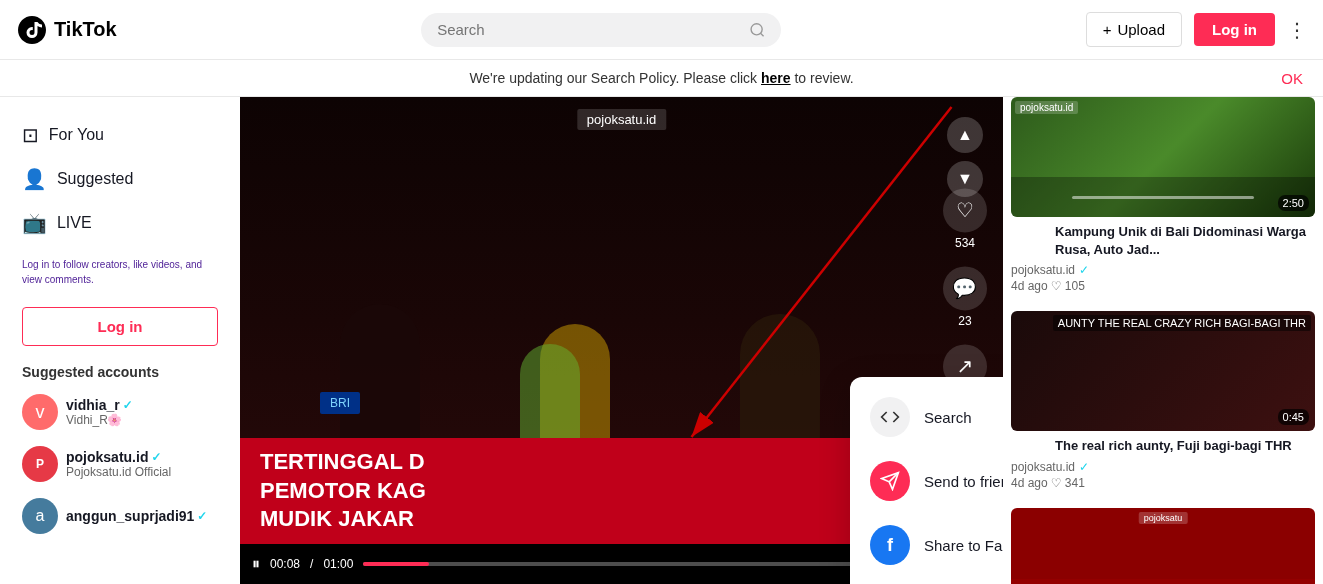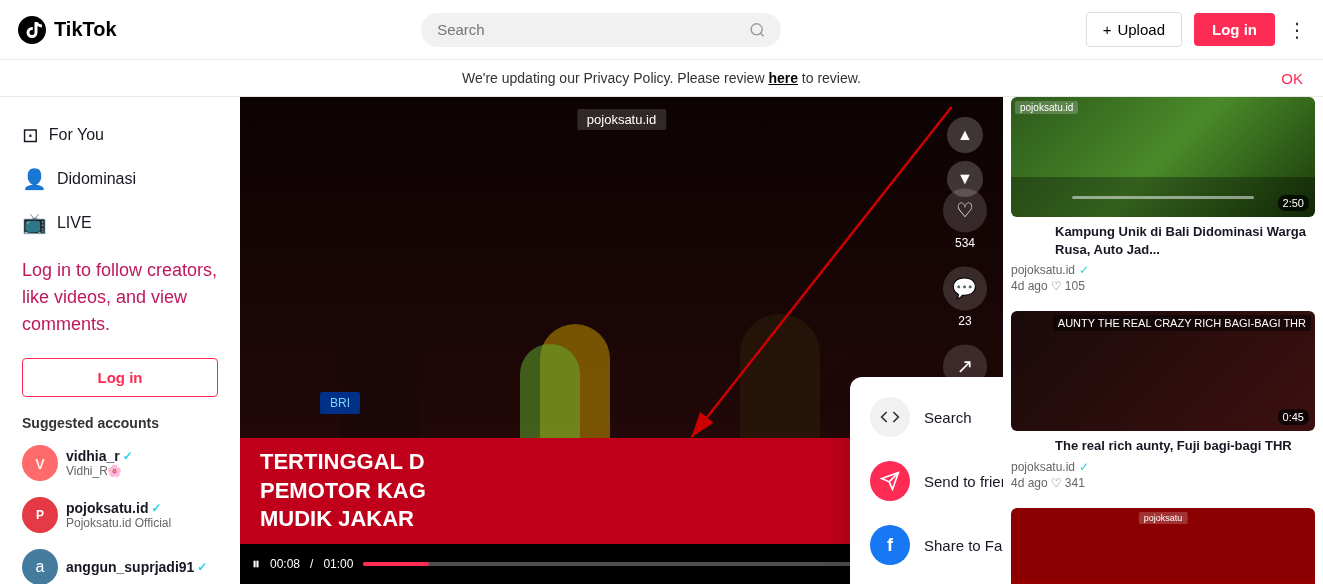"We're updating our Privacy Policy." span { text: Privacy Policy. Please review -> Search Policy. Please click }
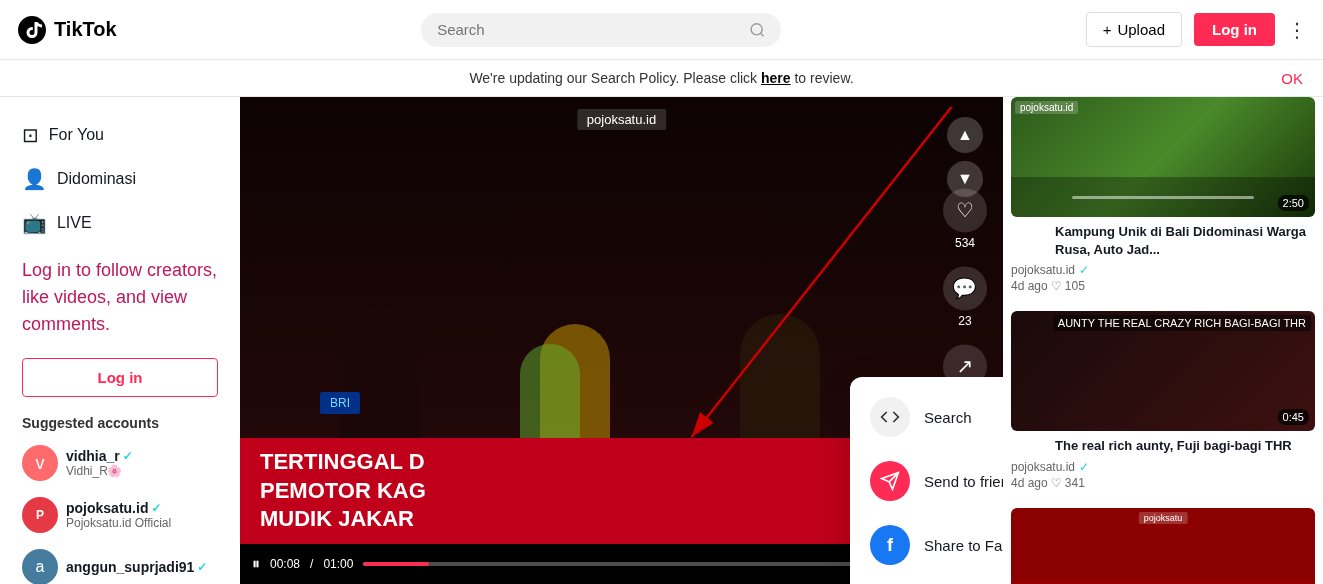"Didominasi" span { text: Didominasi -> Suggested }
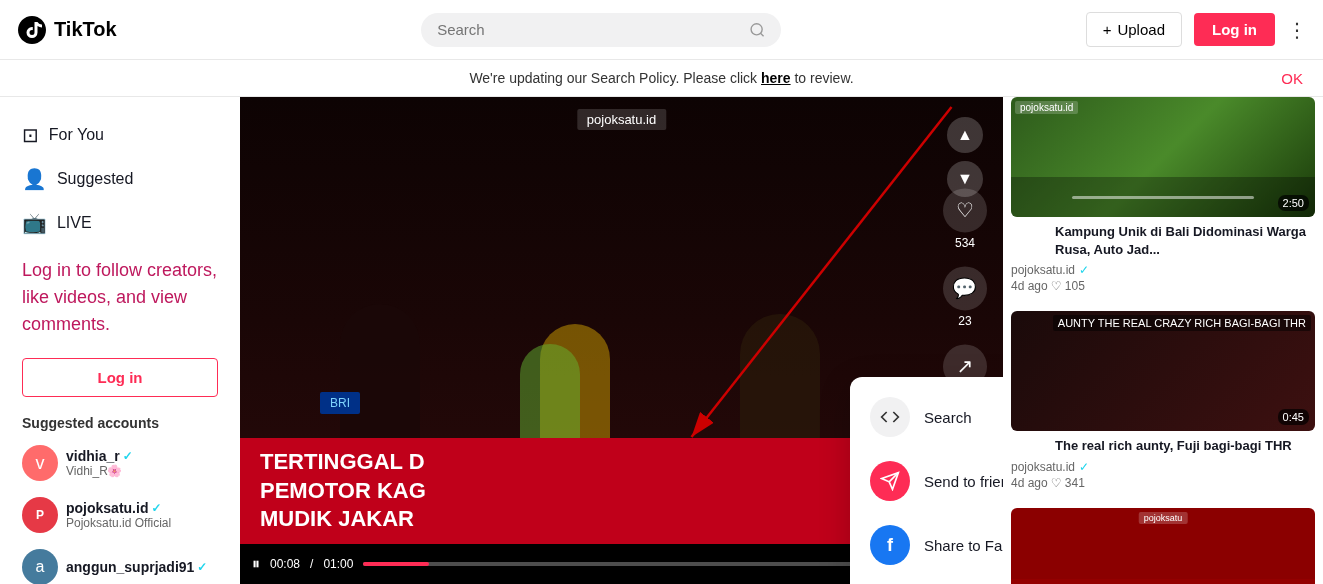"Log in to follow creators," .login-prompt { color: #be185d -> #4c1d95; font-size: 18px -> 10px }
